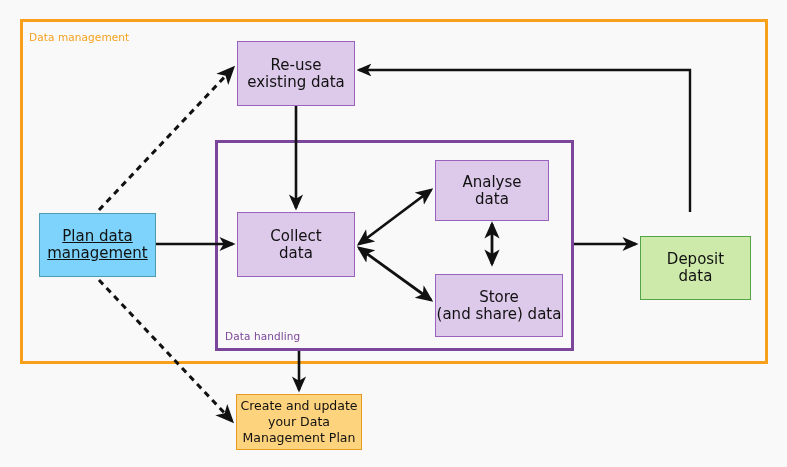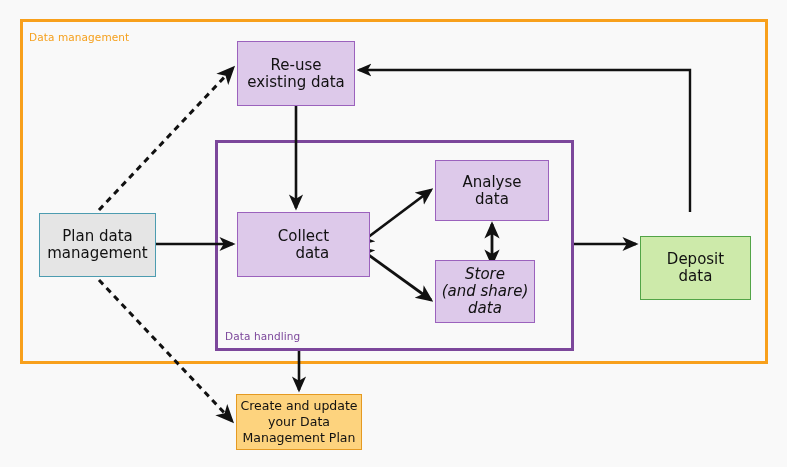"Plan data" .node.blue { background: #e5e5e5 -> #7dd3fc; text-decoration: none -> underline }
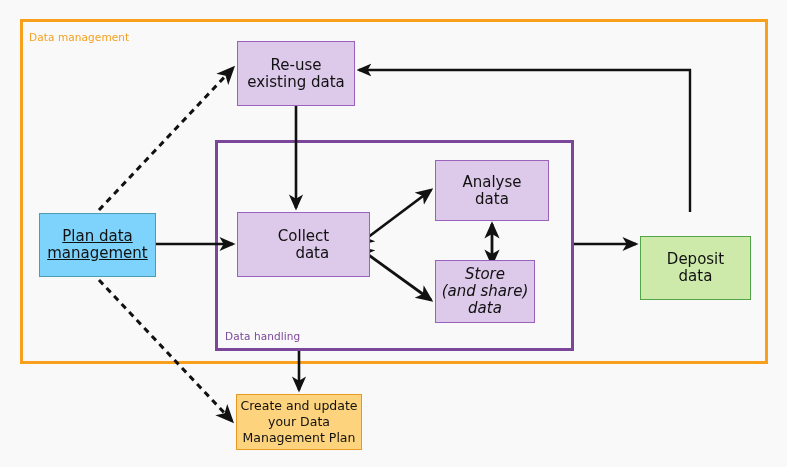"Collect" #node-collect { text-align: right -> none; width: 133px -> 118px }
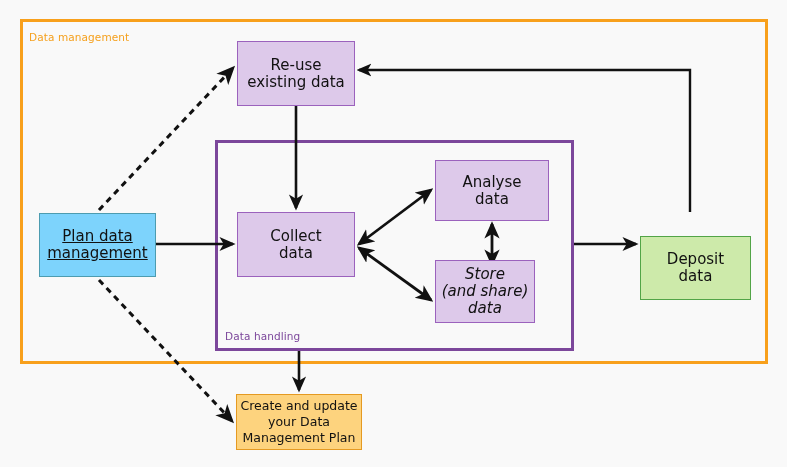"Store" #node-store { font-style: italic -> none; top: 260px -> 274px; width: 100px -> 128px }
